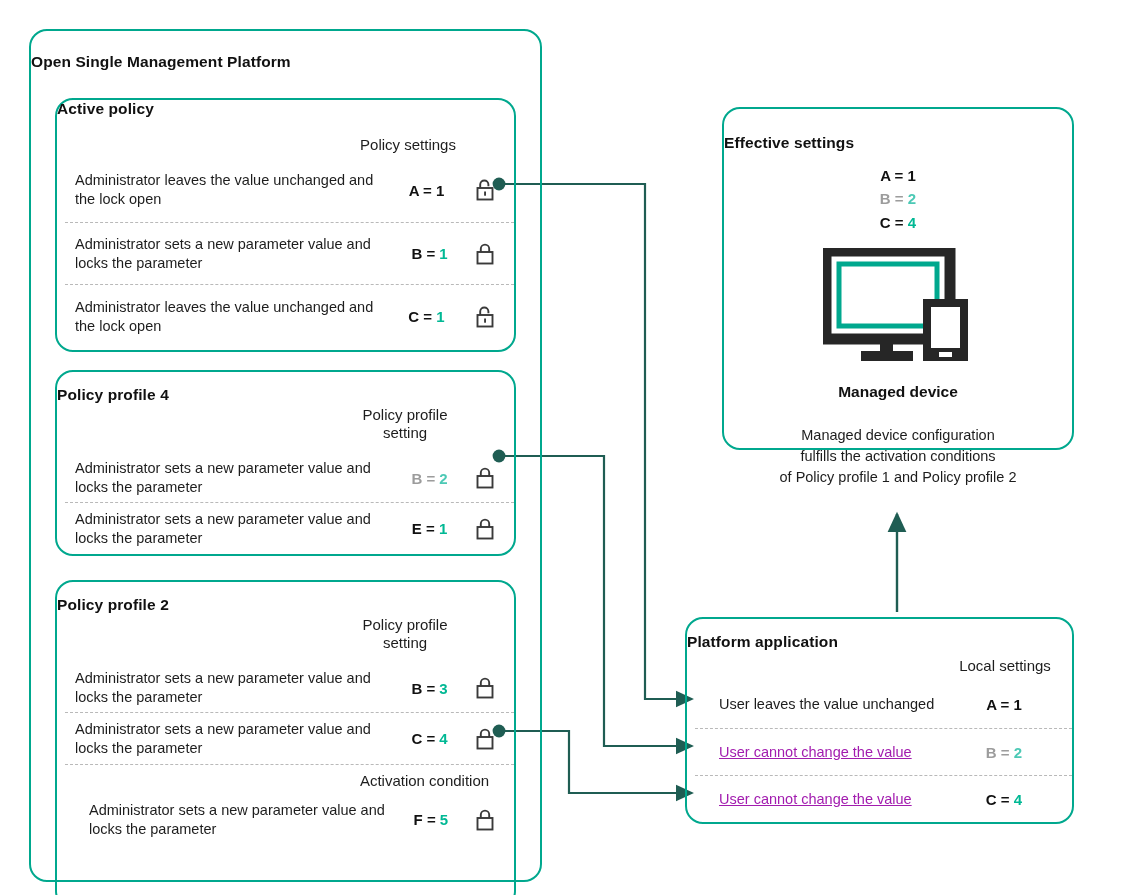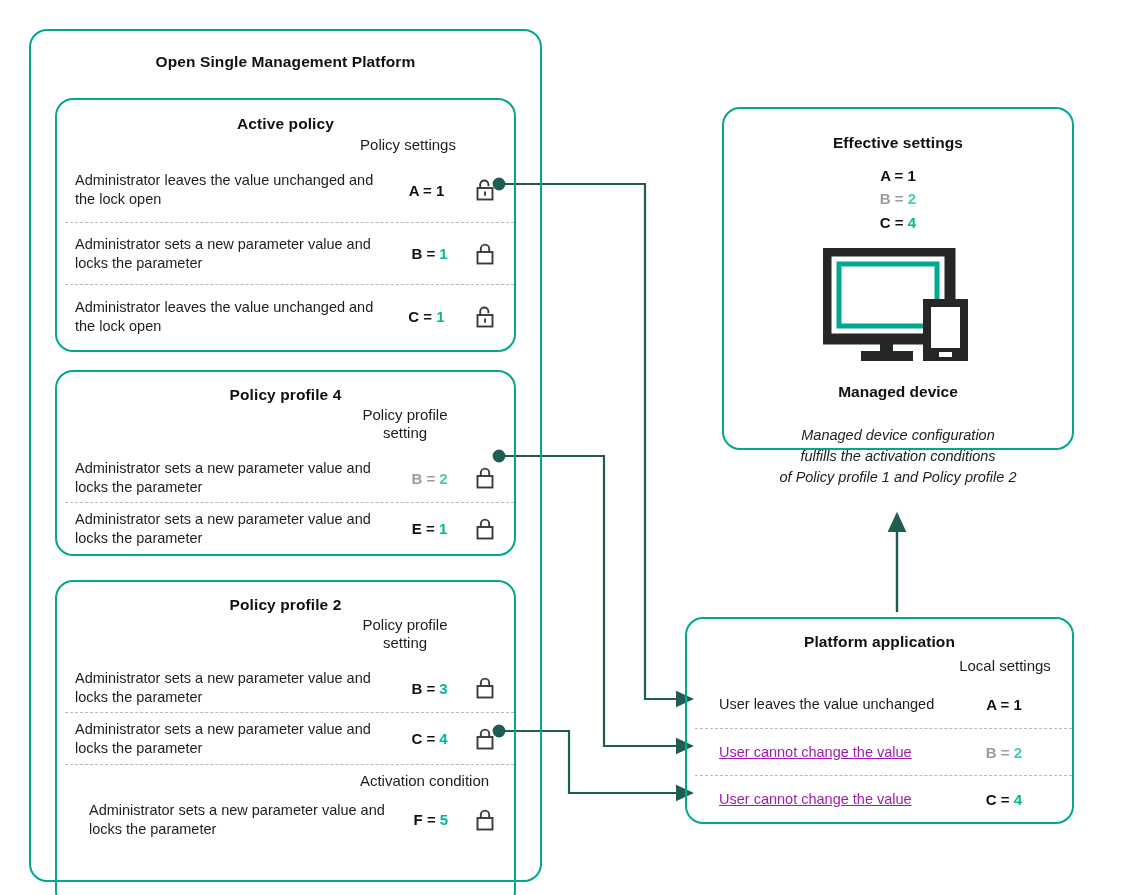"Open Single Management Platform" .box-title { text-align: center -> none }
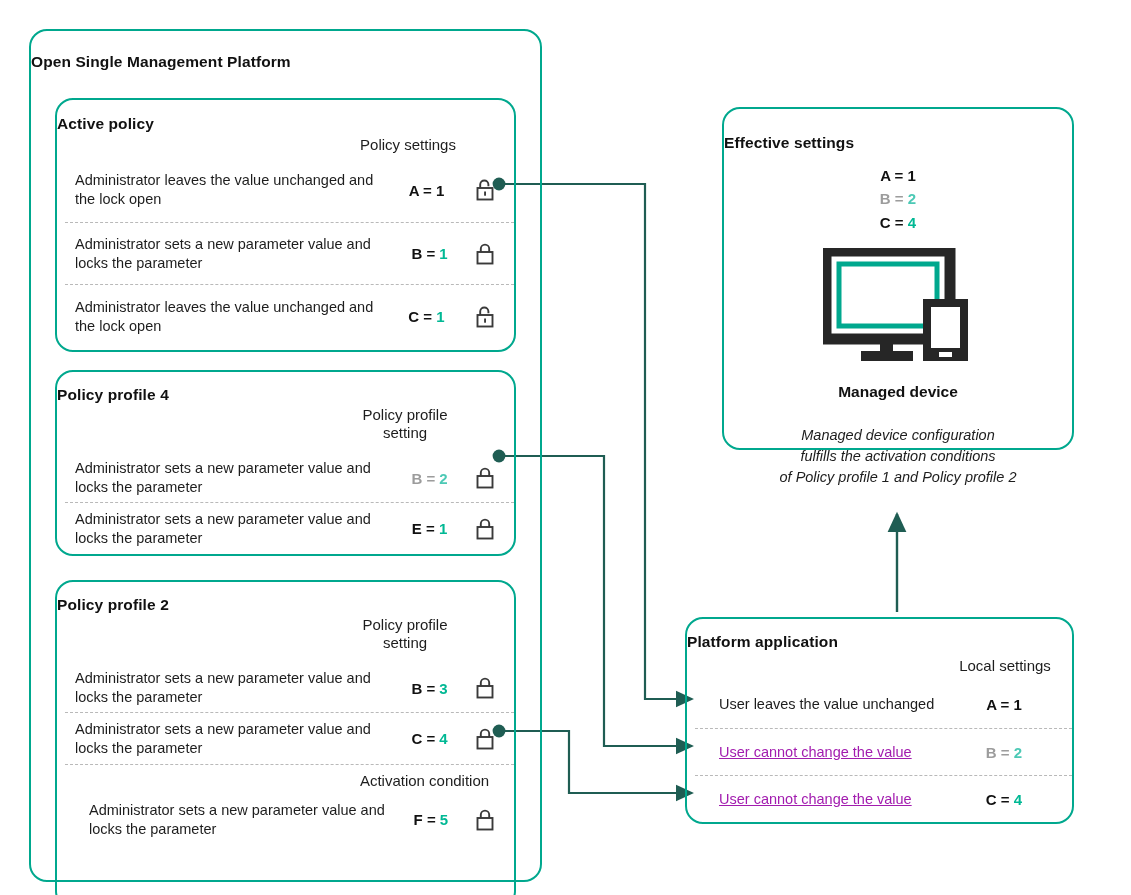"Active policy" div.box-title { margin-top: 15px -> 0 }
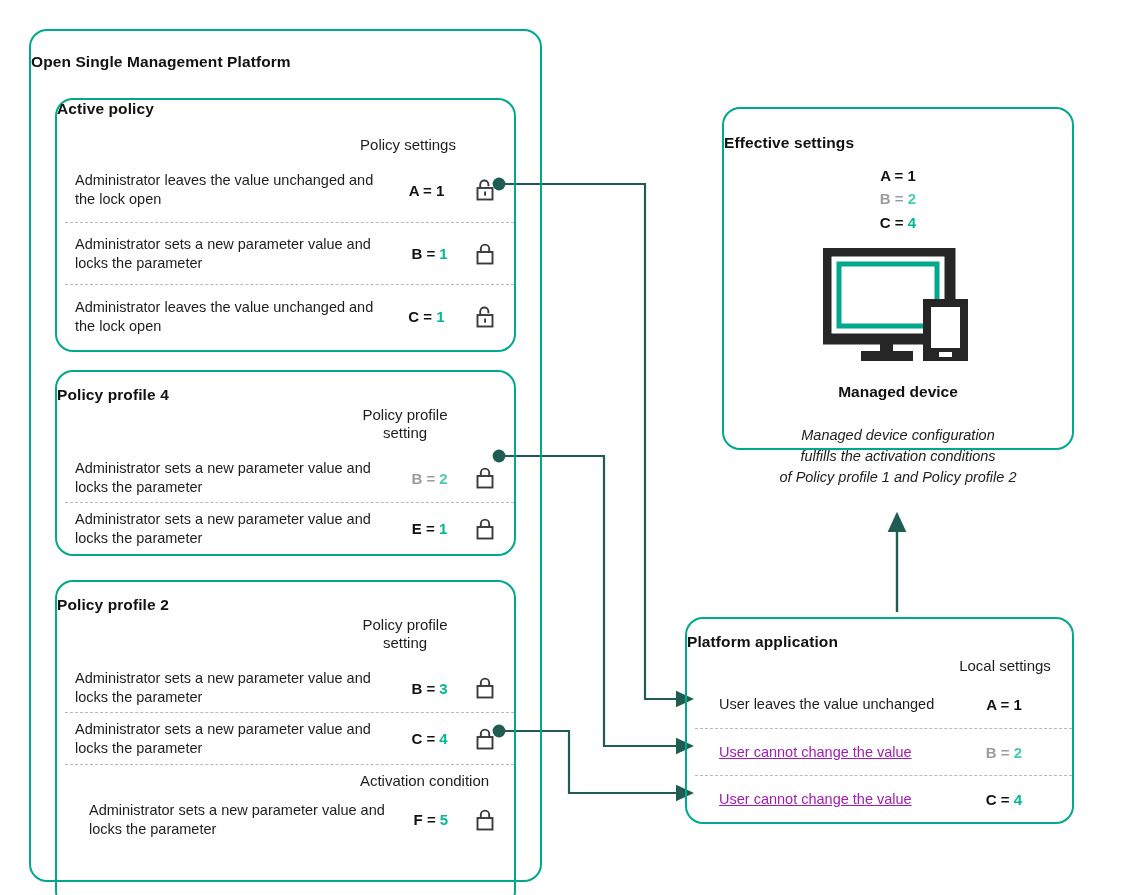"Managed device configuration" .device-note { font-style: italic -> none }
